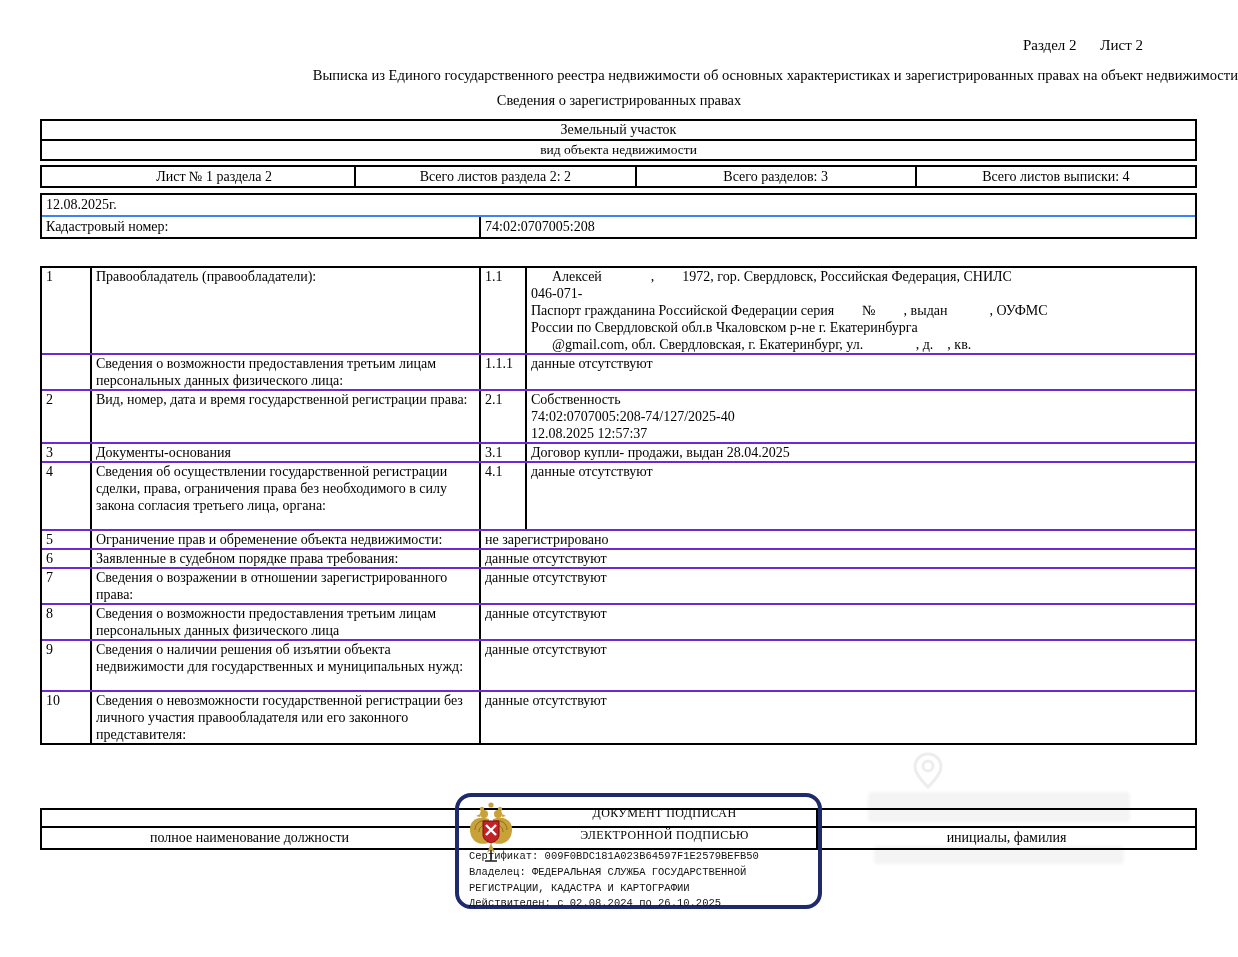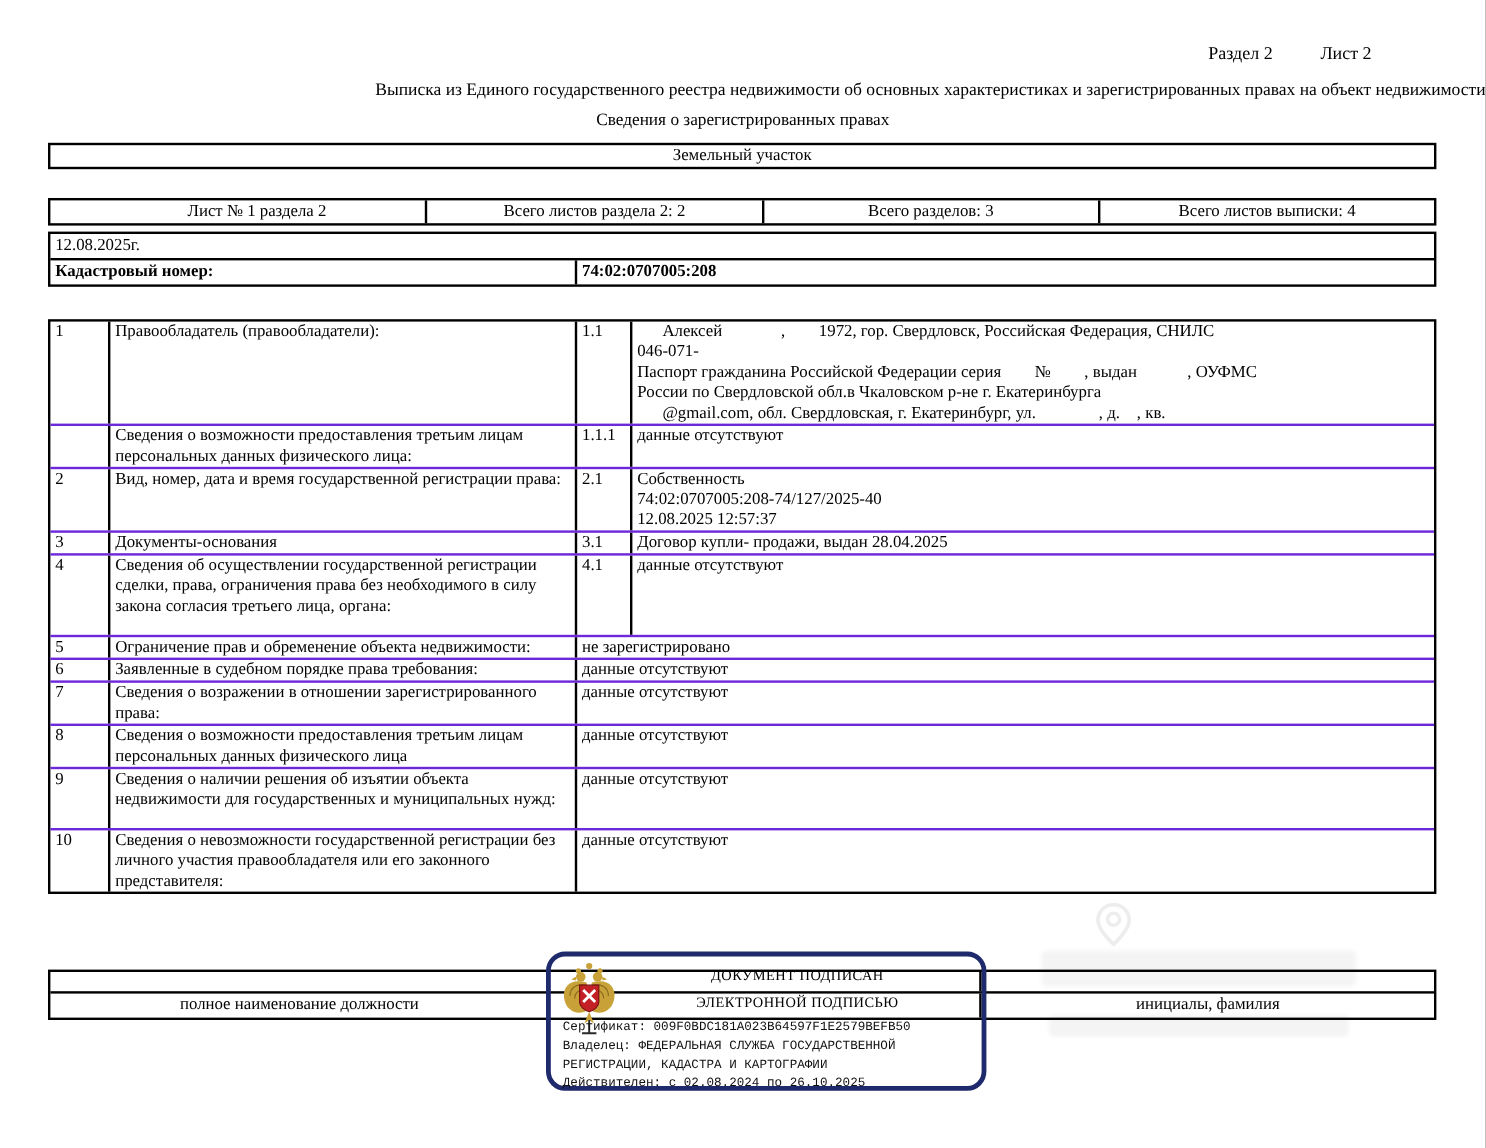"Раздел 2" .corner span { margin-left: 36px -> 20px }
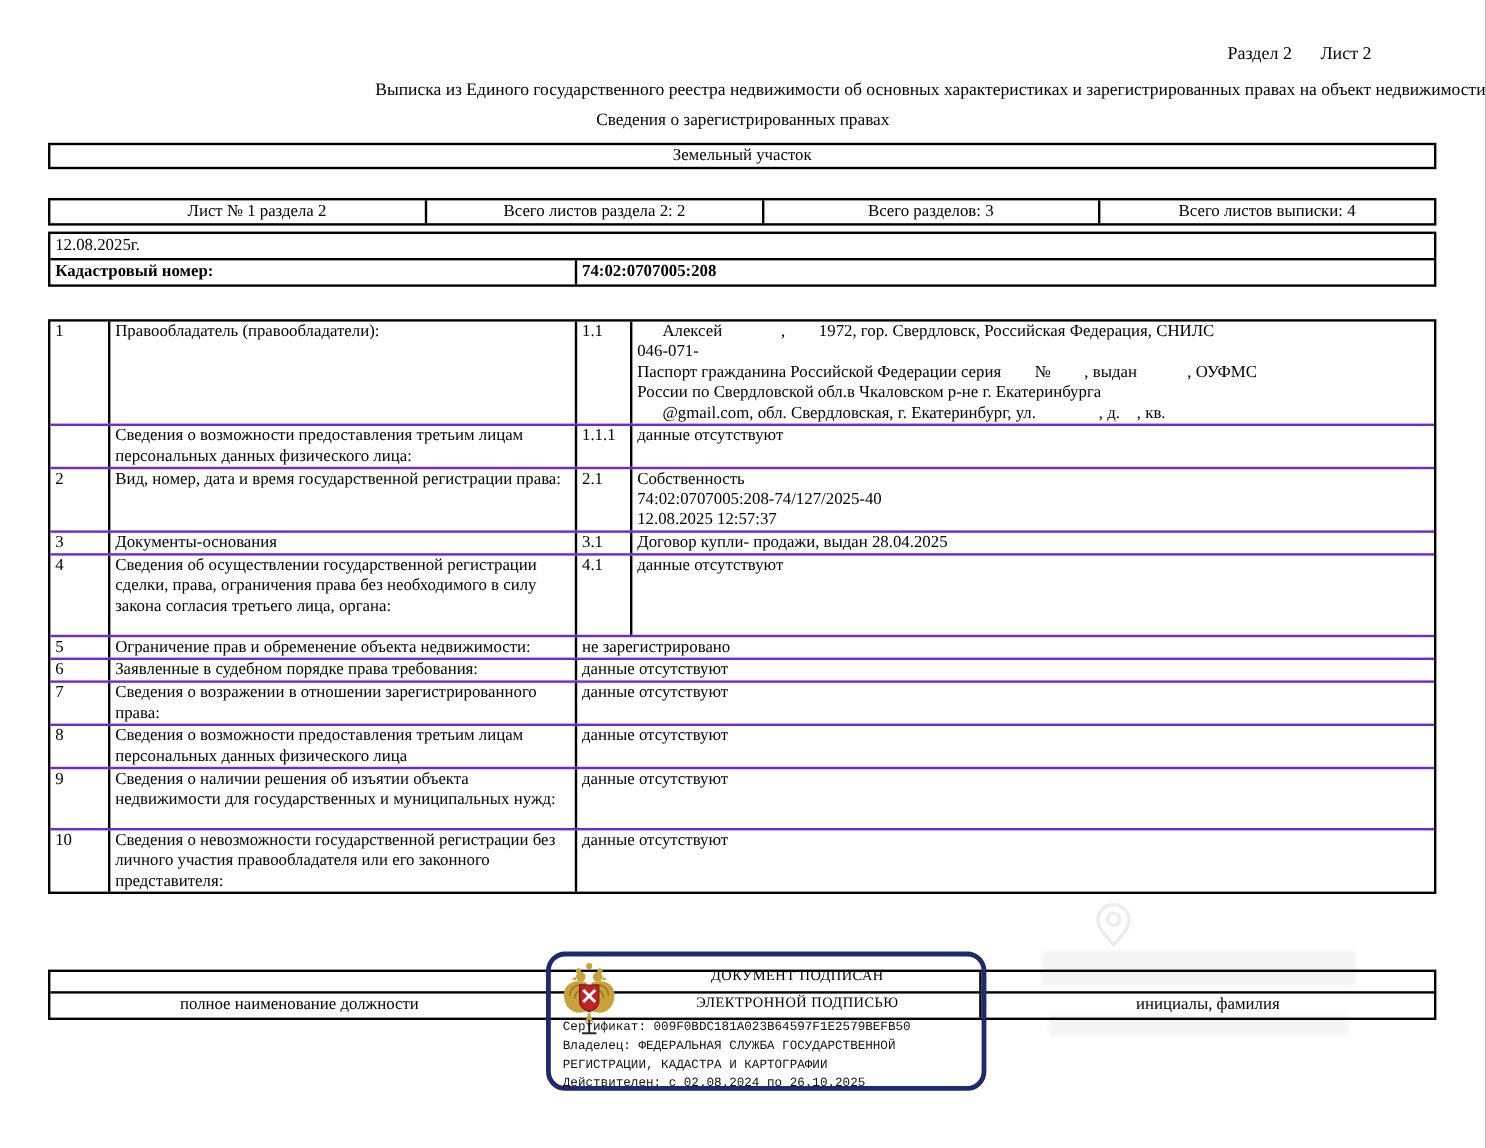"вид объекта недвижимости" div.row { html: none -> <div>вид объекта недвижимости</div> }
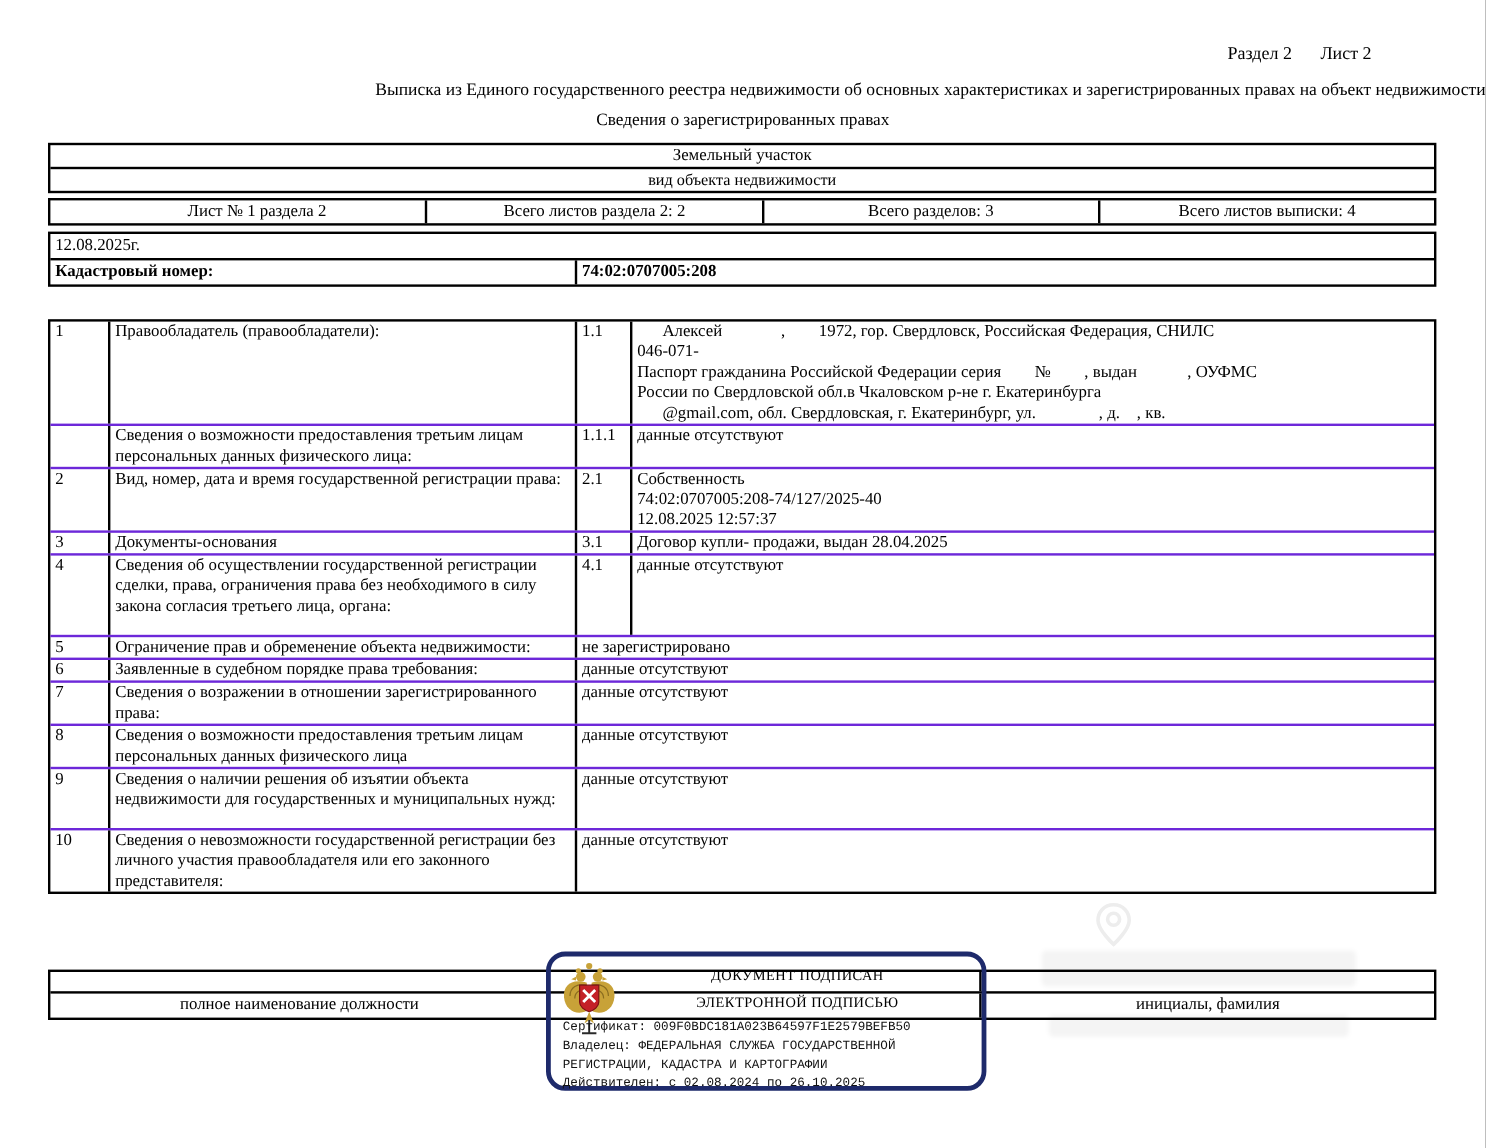"Кадастровый номер:" .tbl3 .row + .row { border-top: 2px solid #000000 -> 2px solid #3b82f6; font-weight: bold -> none }
